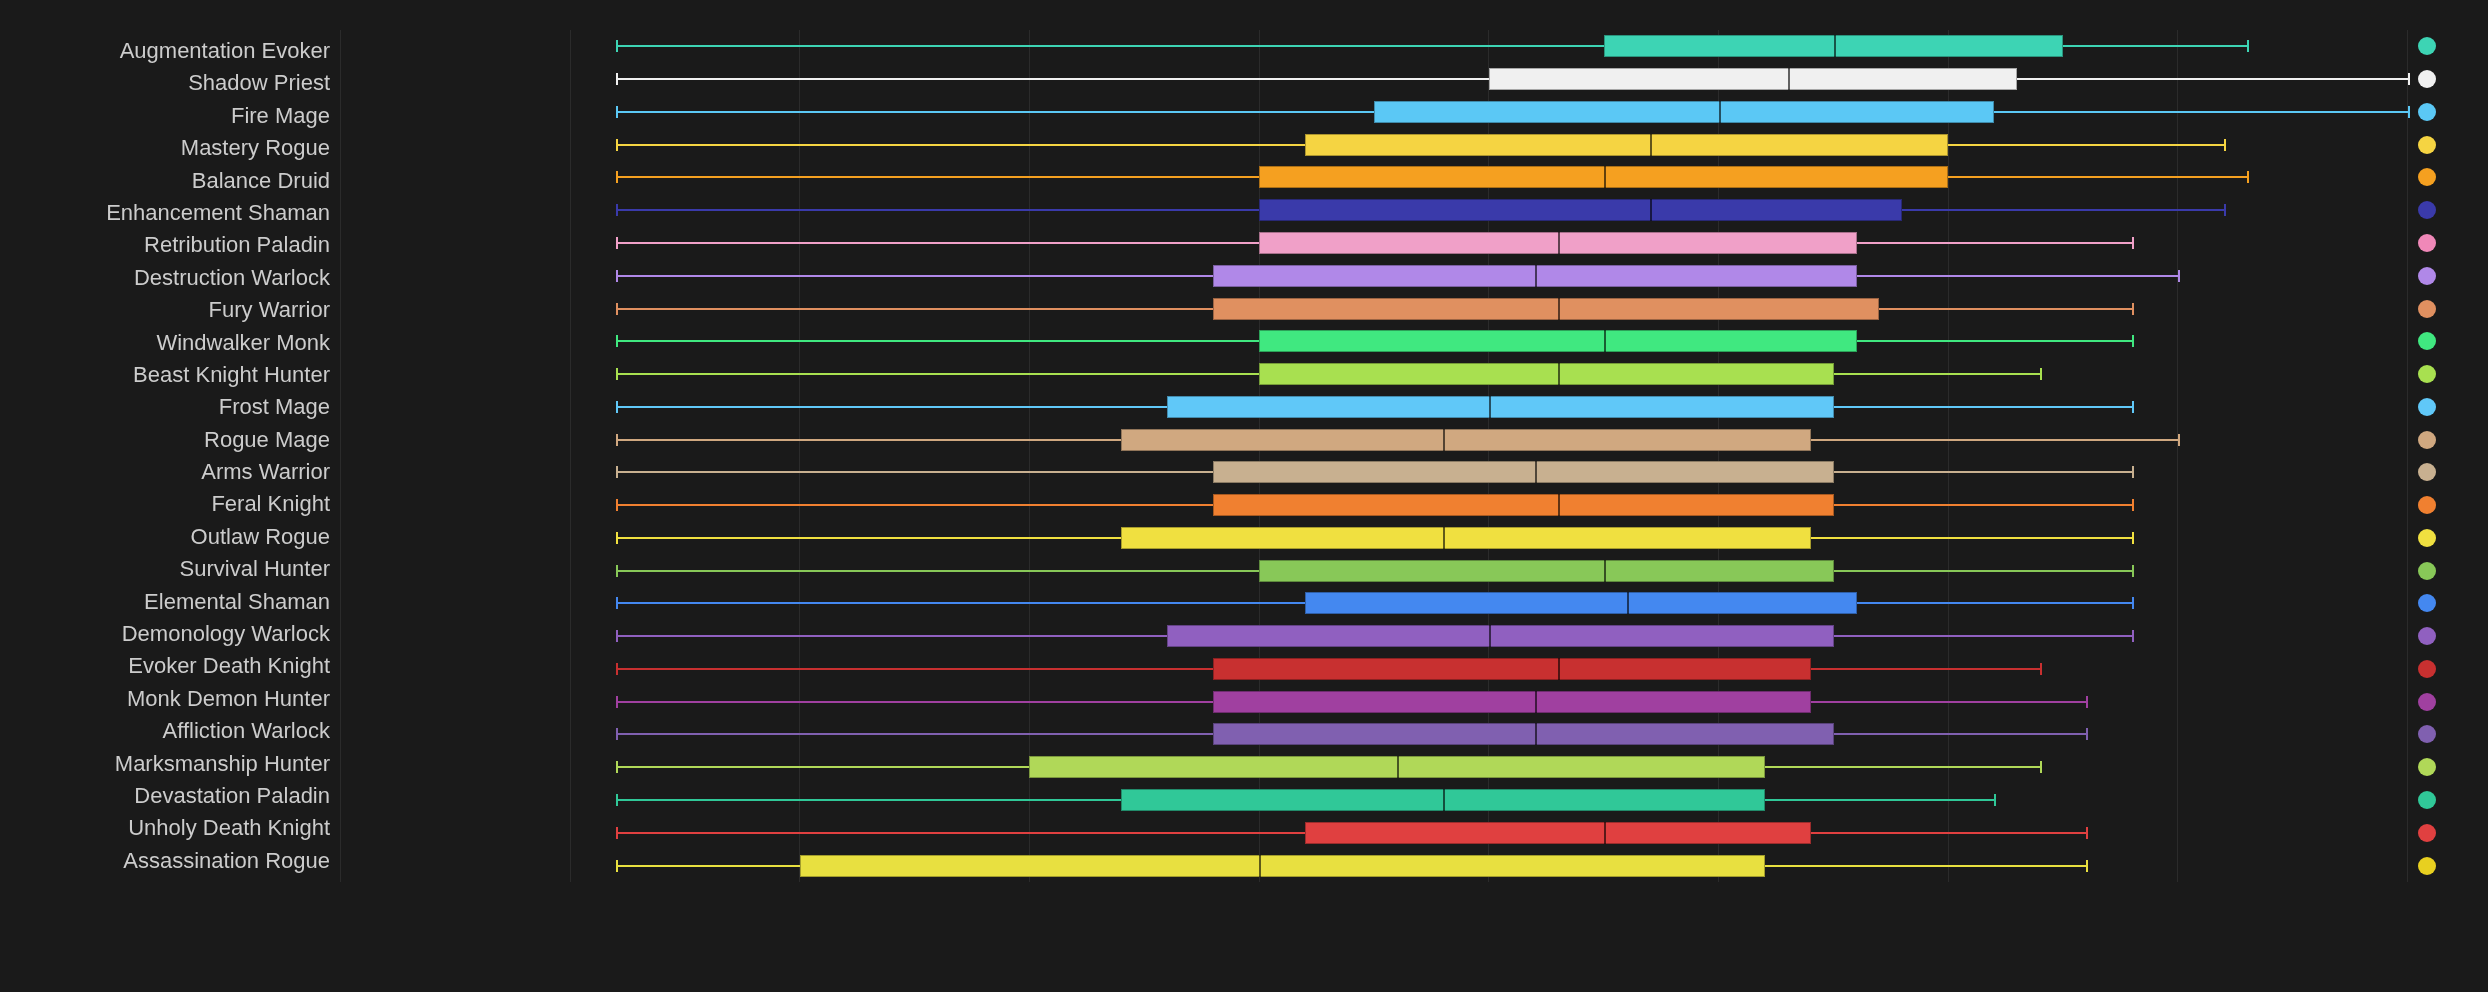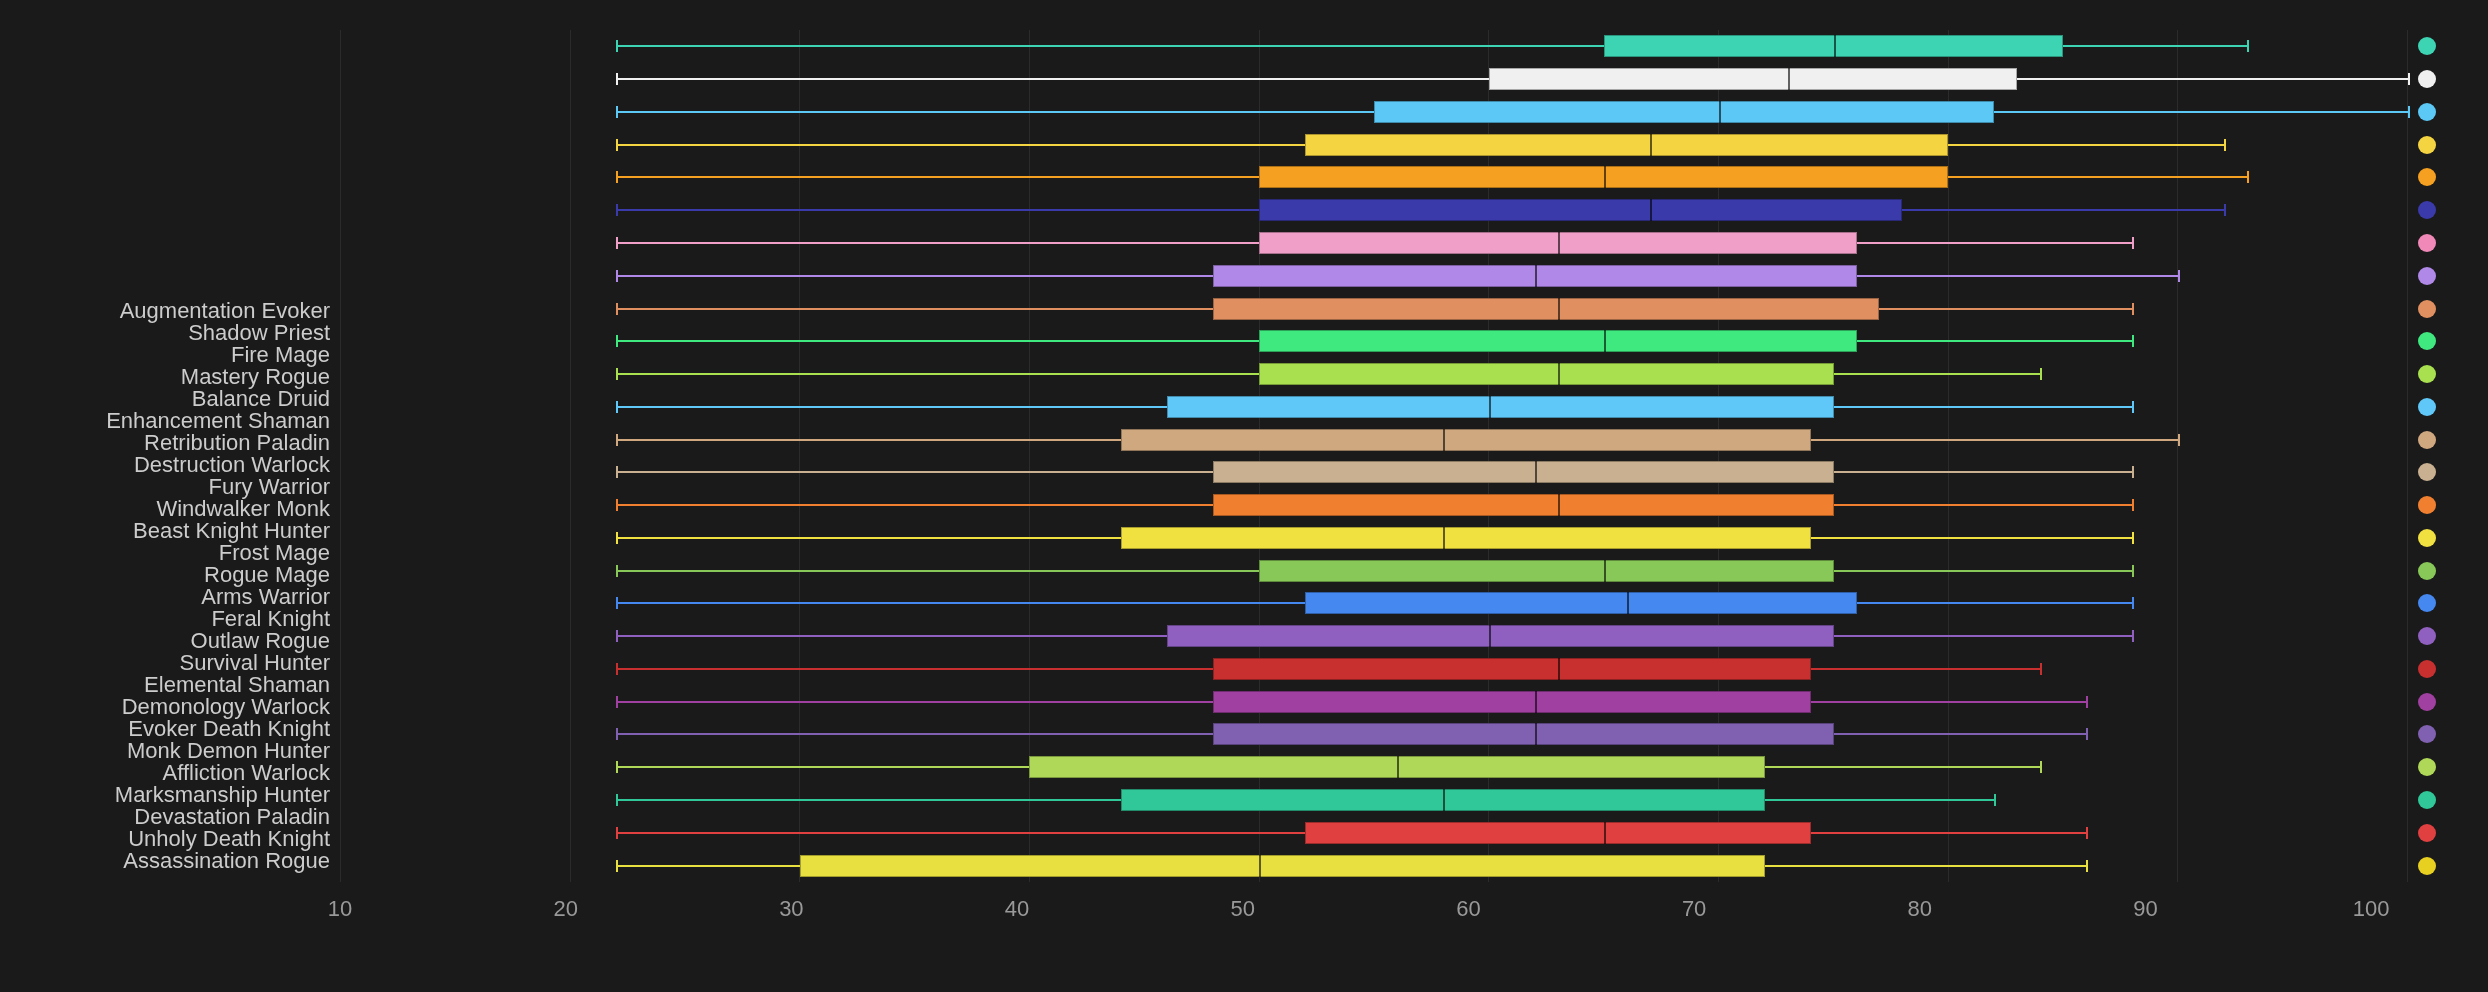"Augmentation Evoker" .y-labels { justify-content: flex-end -> space-between }
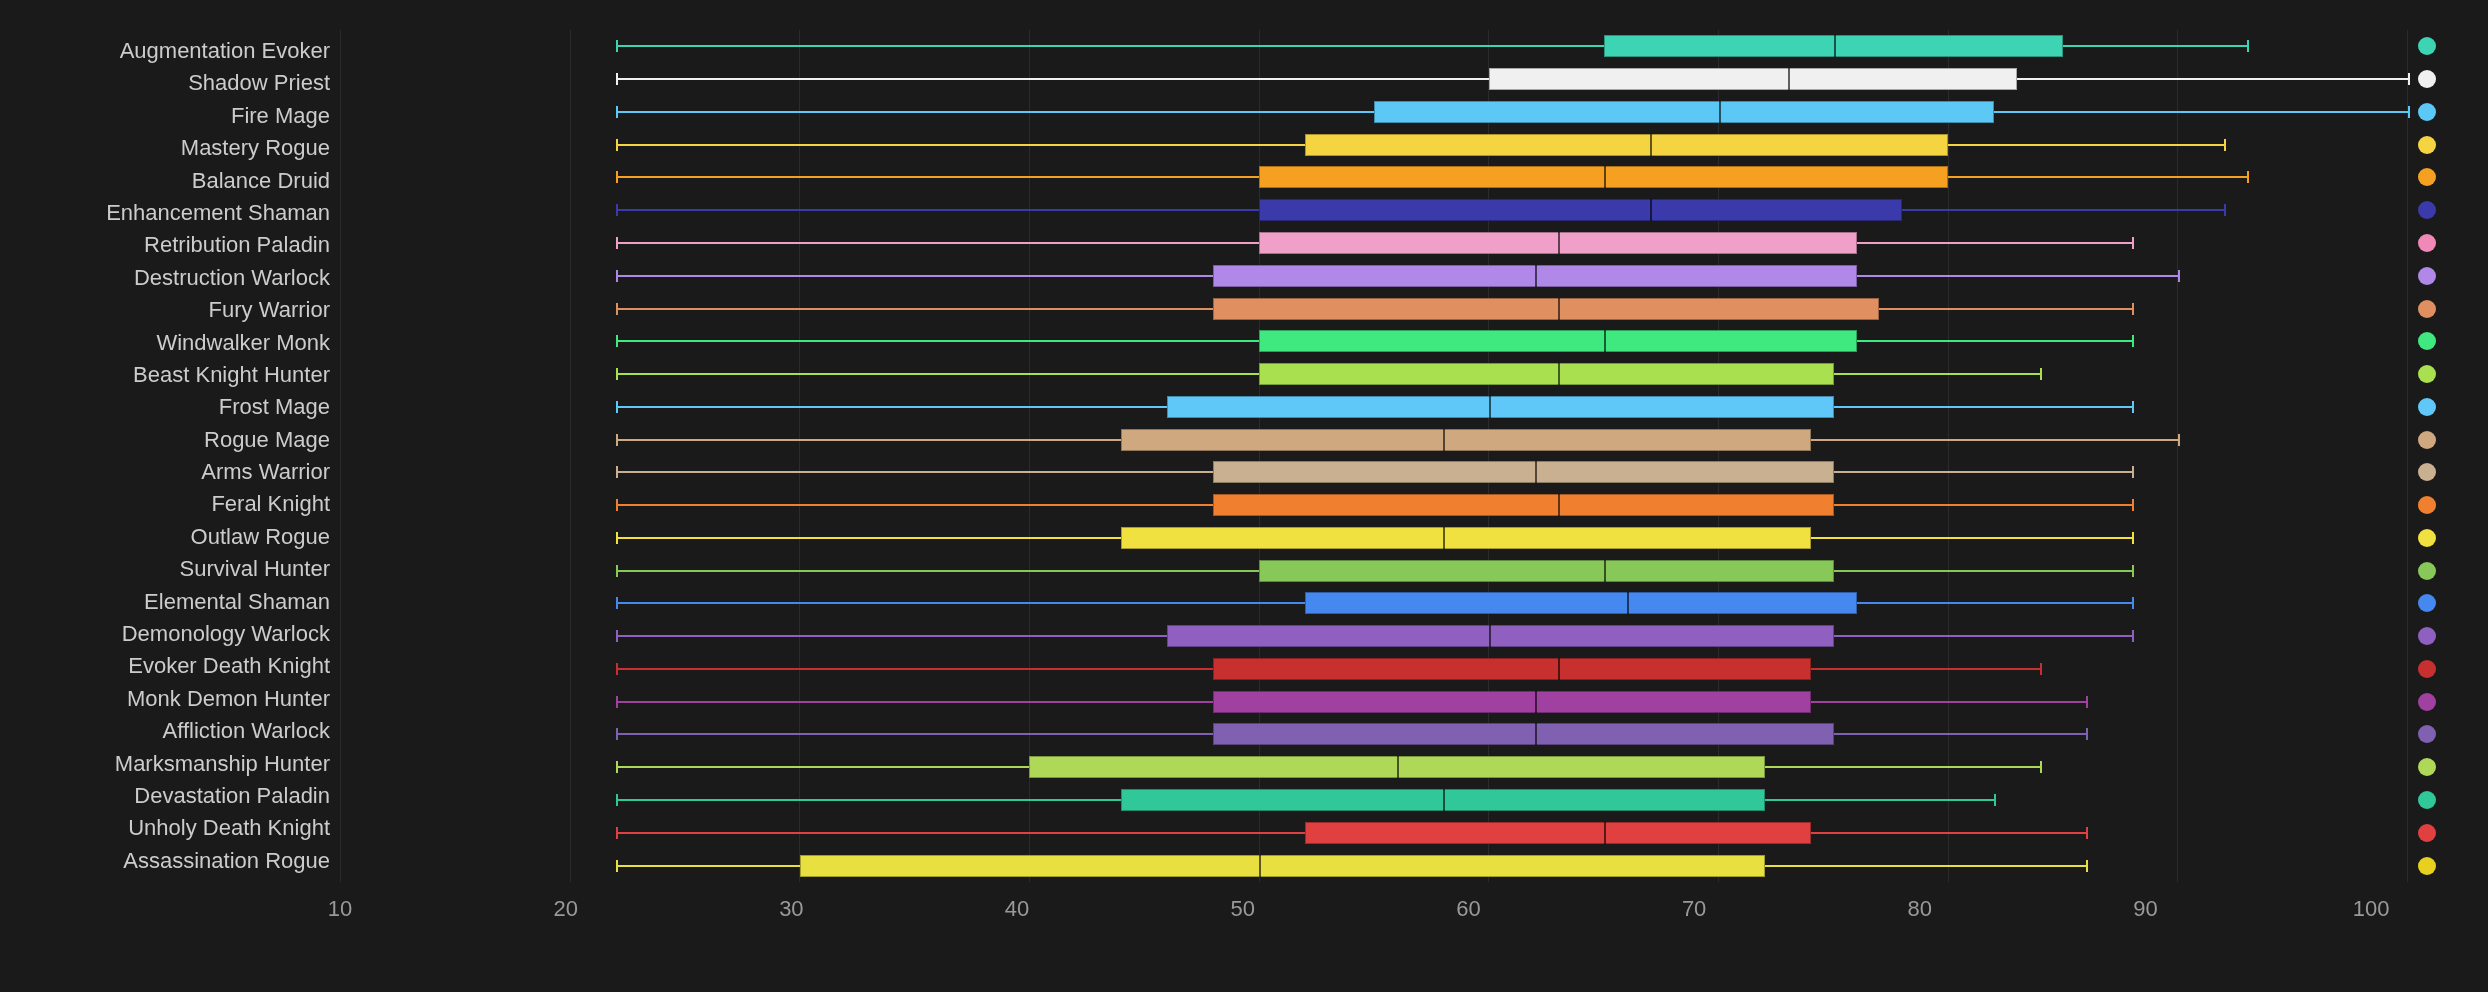"10" div.x-axis { html: <div> <div>10</div> <div>20</div> <div>30</div> <div>40</div> <div>50</div> <div>60</div> <div>70</div> <div>80</div> <div>90</div> <div>100</div> </div> -> none }
